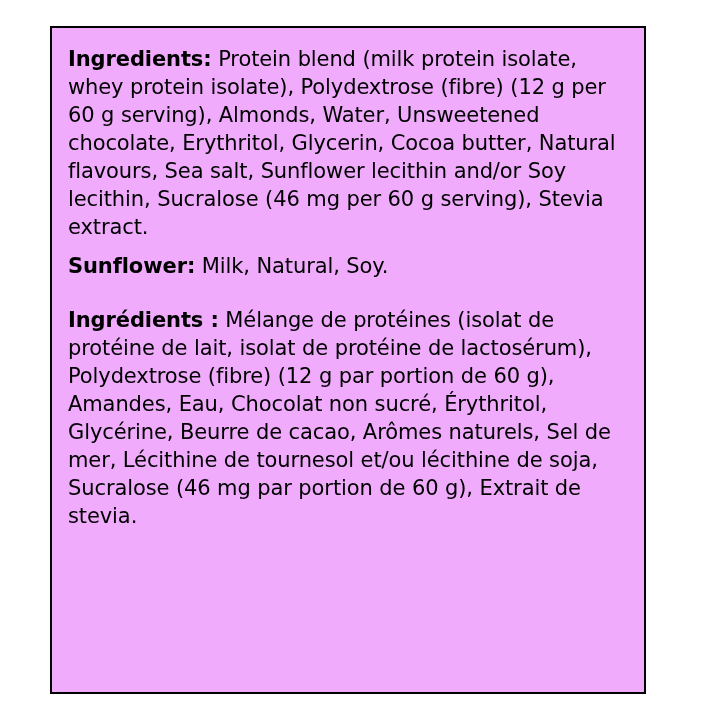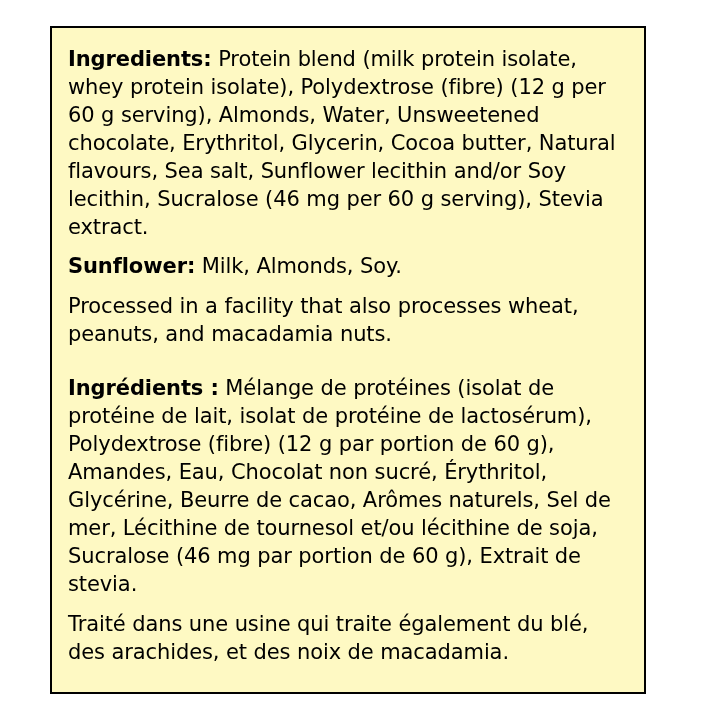"Ingredients: Protein blend (milk protein" .label-panel { background: #fef9c3 -> #f0abfc }
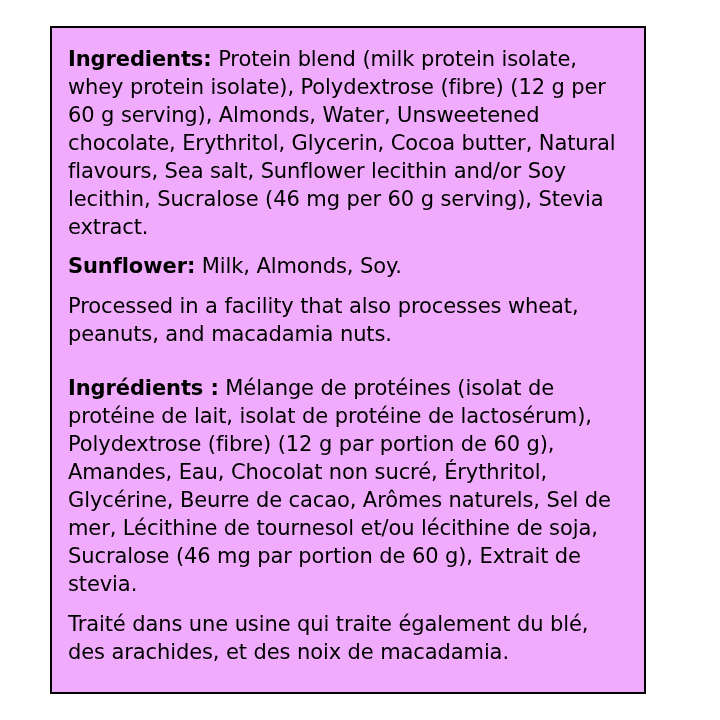"Milk, Almonds, Soy." span.inline-text { text: Almonds -> Natural }
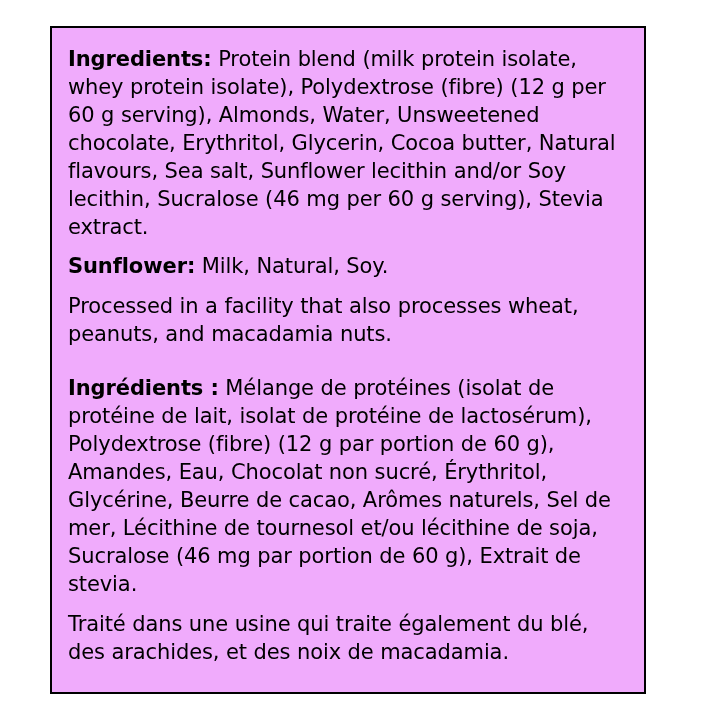"Processed in a facility that" p.block { html: <p>Processed in a facility that also processes wheat, peanuts, and macadamia nuts.</p> -> none }
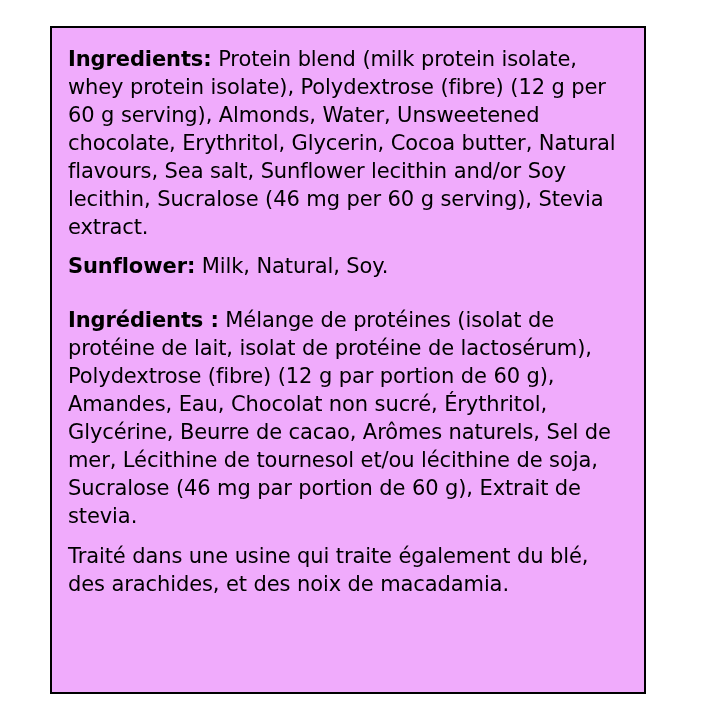"Traité dans une usine qui" p.block { html: <p>Traité dans une usine qui traite également du blé, des arachides, et des noix de macadamia.</p> -> none }
